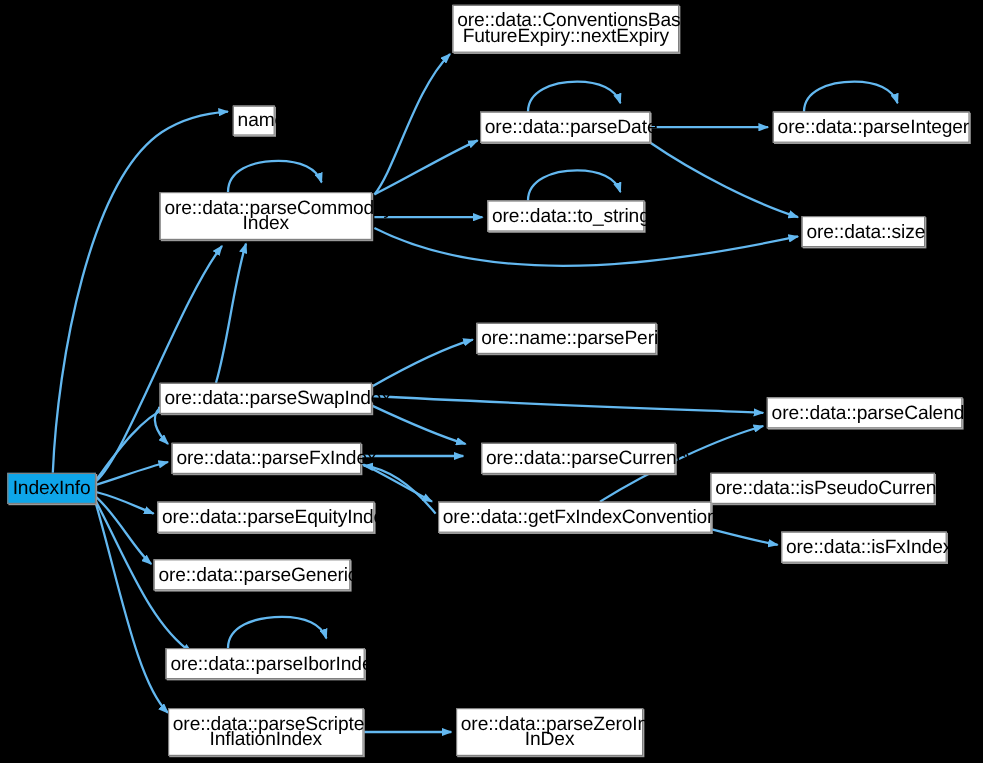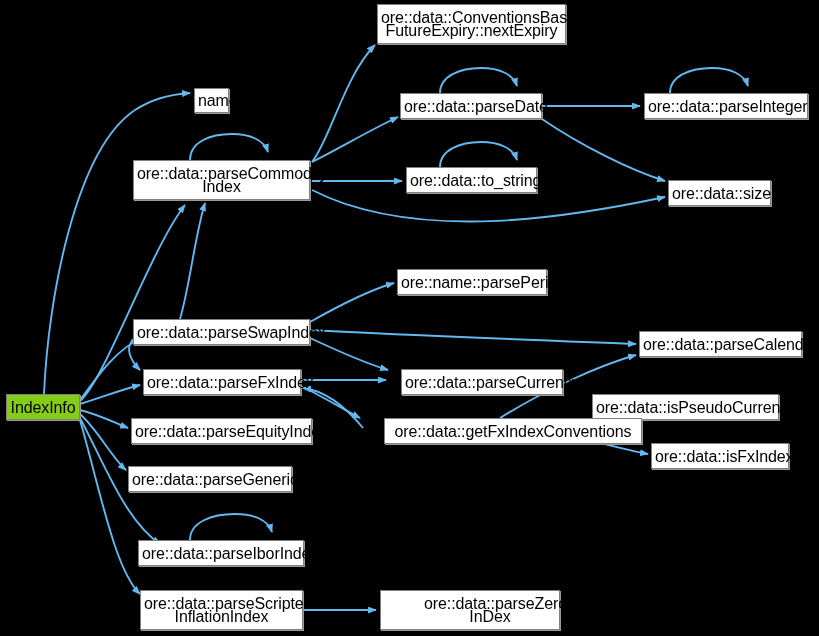"IndexInfo" .node.root { background: #84cc16 -> #0ea5e9 }
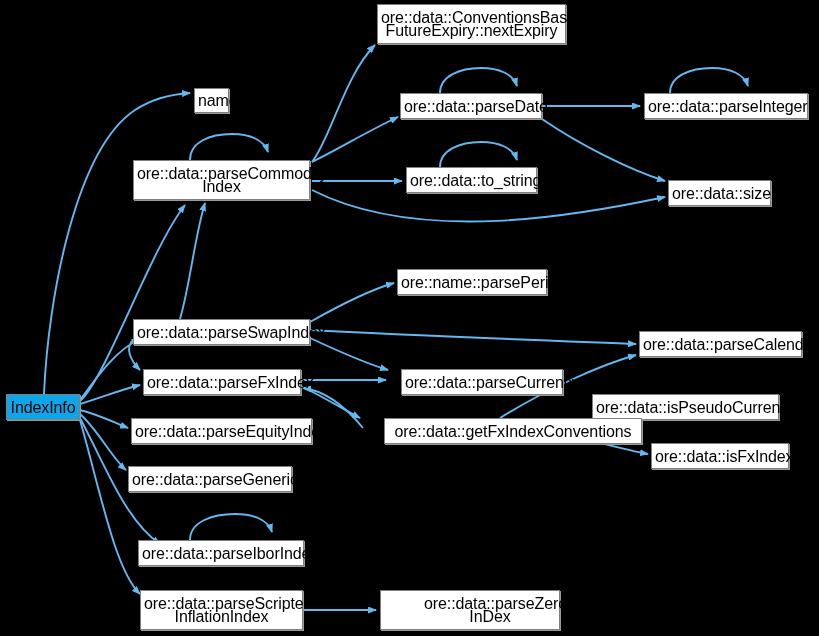"ore::data::getFxIndexConventions" div.node { left: 384px -> 365px; width: 258px -> 228px }
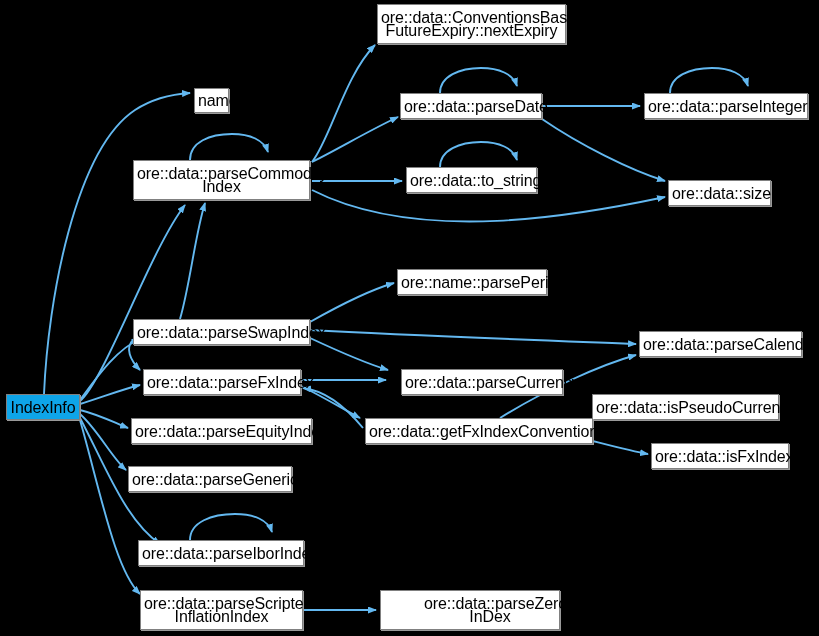"ore::data::parseZeroInflation" div.node { padding-left: 40px -> none; width: 180px -> 156px }
